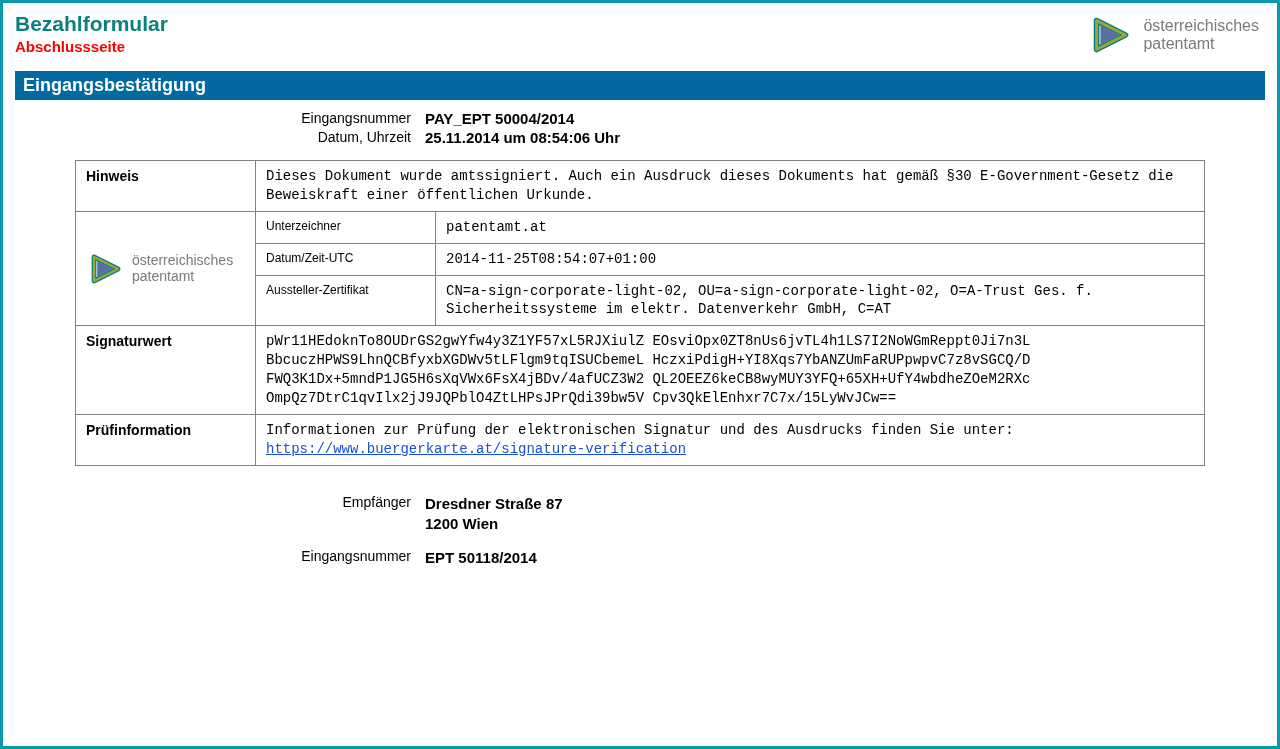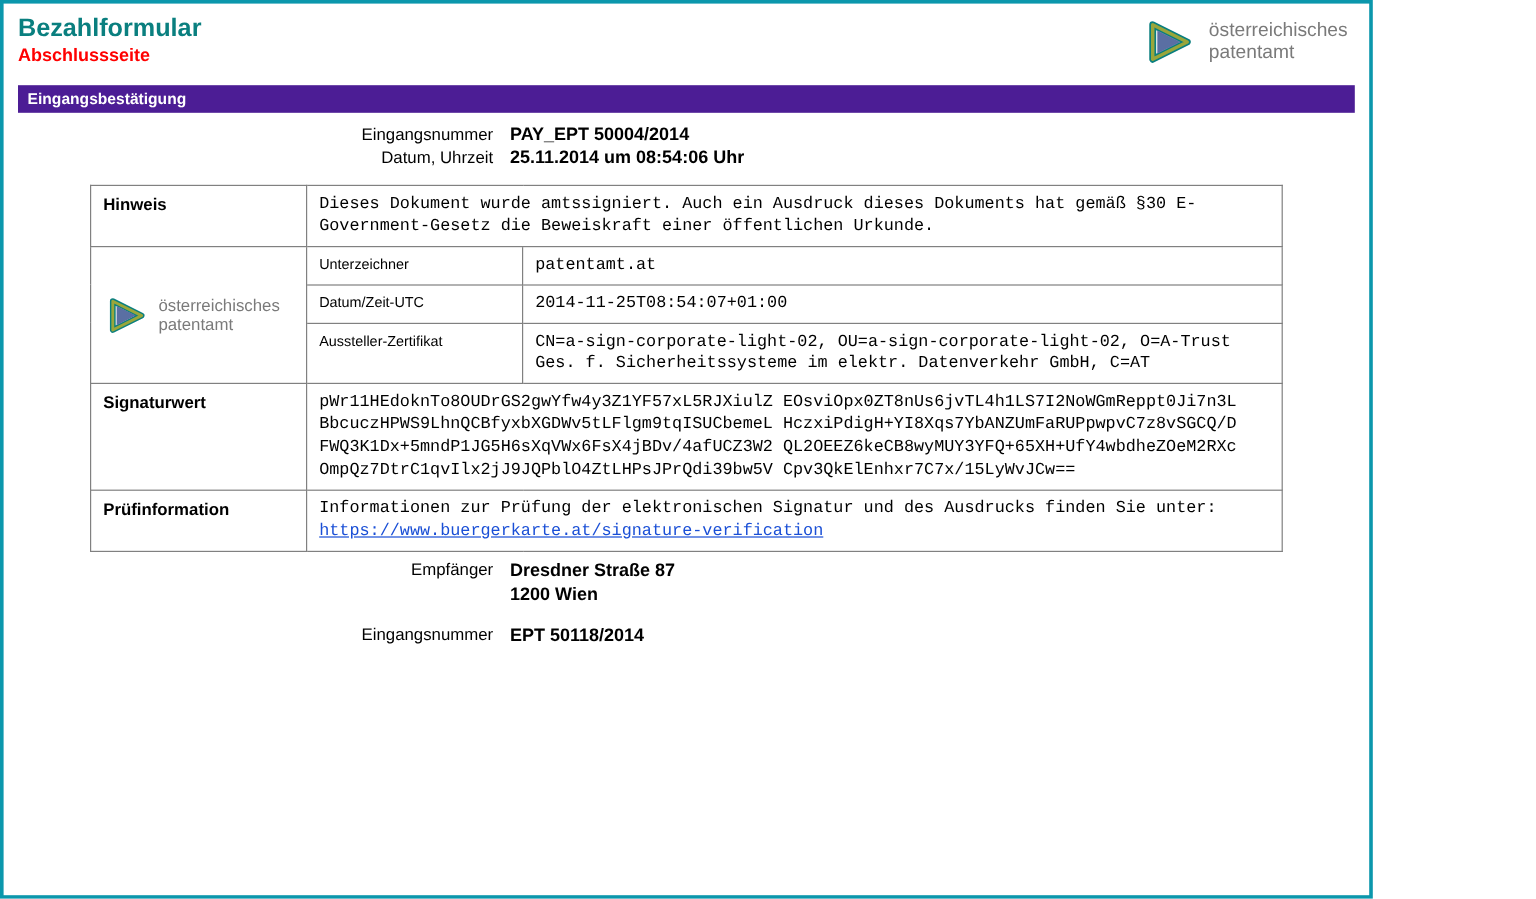"Bezahlformular" .frame { width: 1144px -> 1280px }
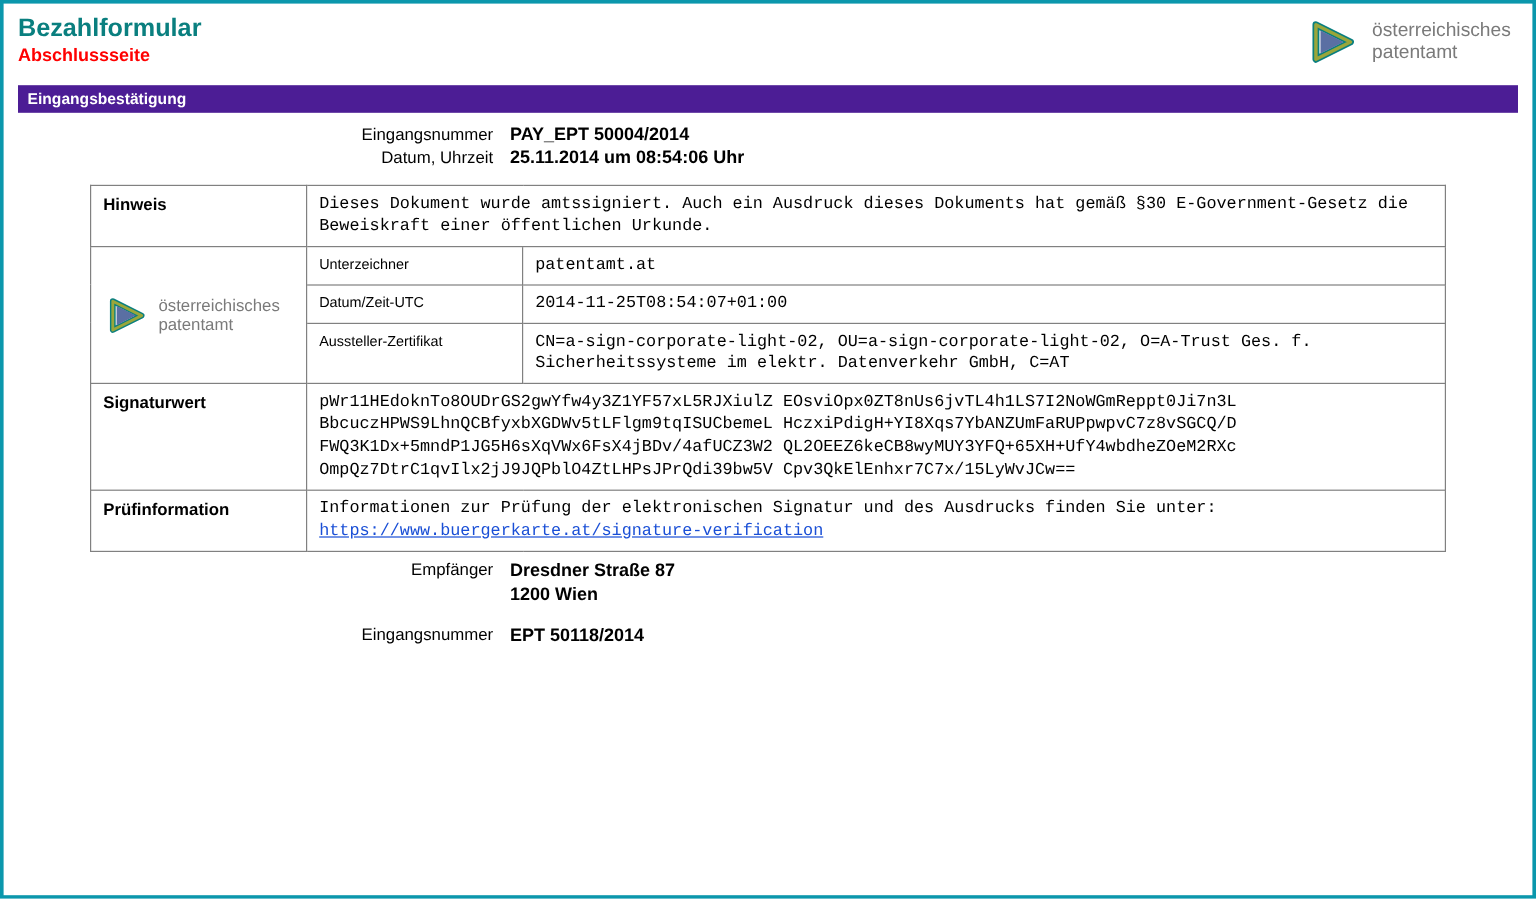"Eingangsbestätigung" .confirm-bar { background: #4c1d95 -> #0369a1; font-size: 13px -> 18px }
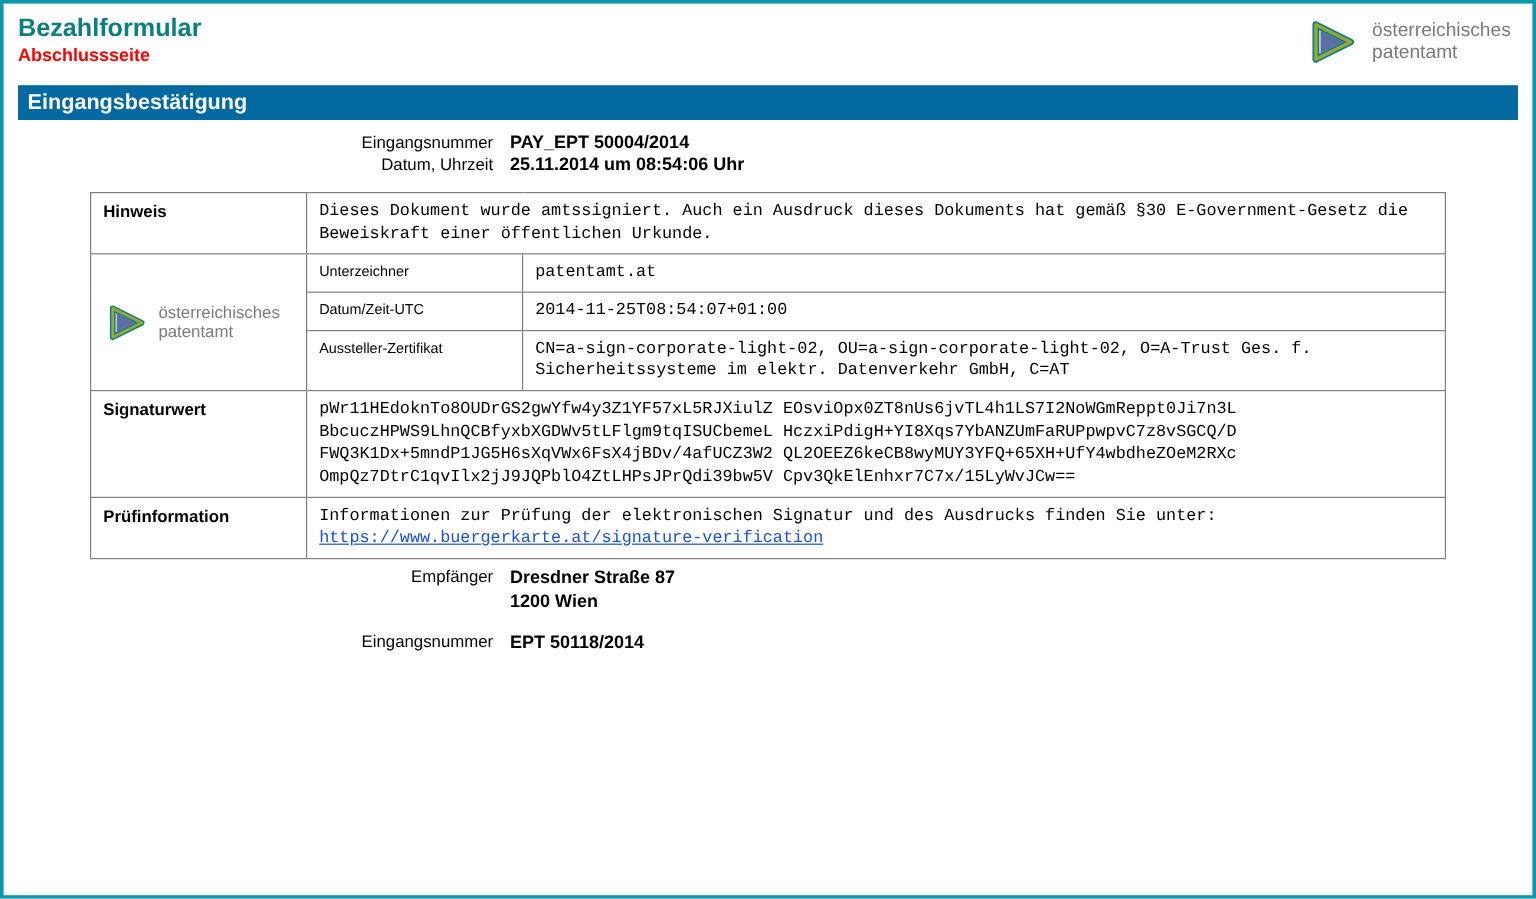"Empfänger" .recipient-block { margin-top: 6px -> 28px }
